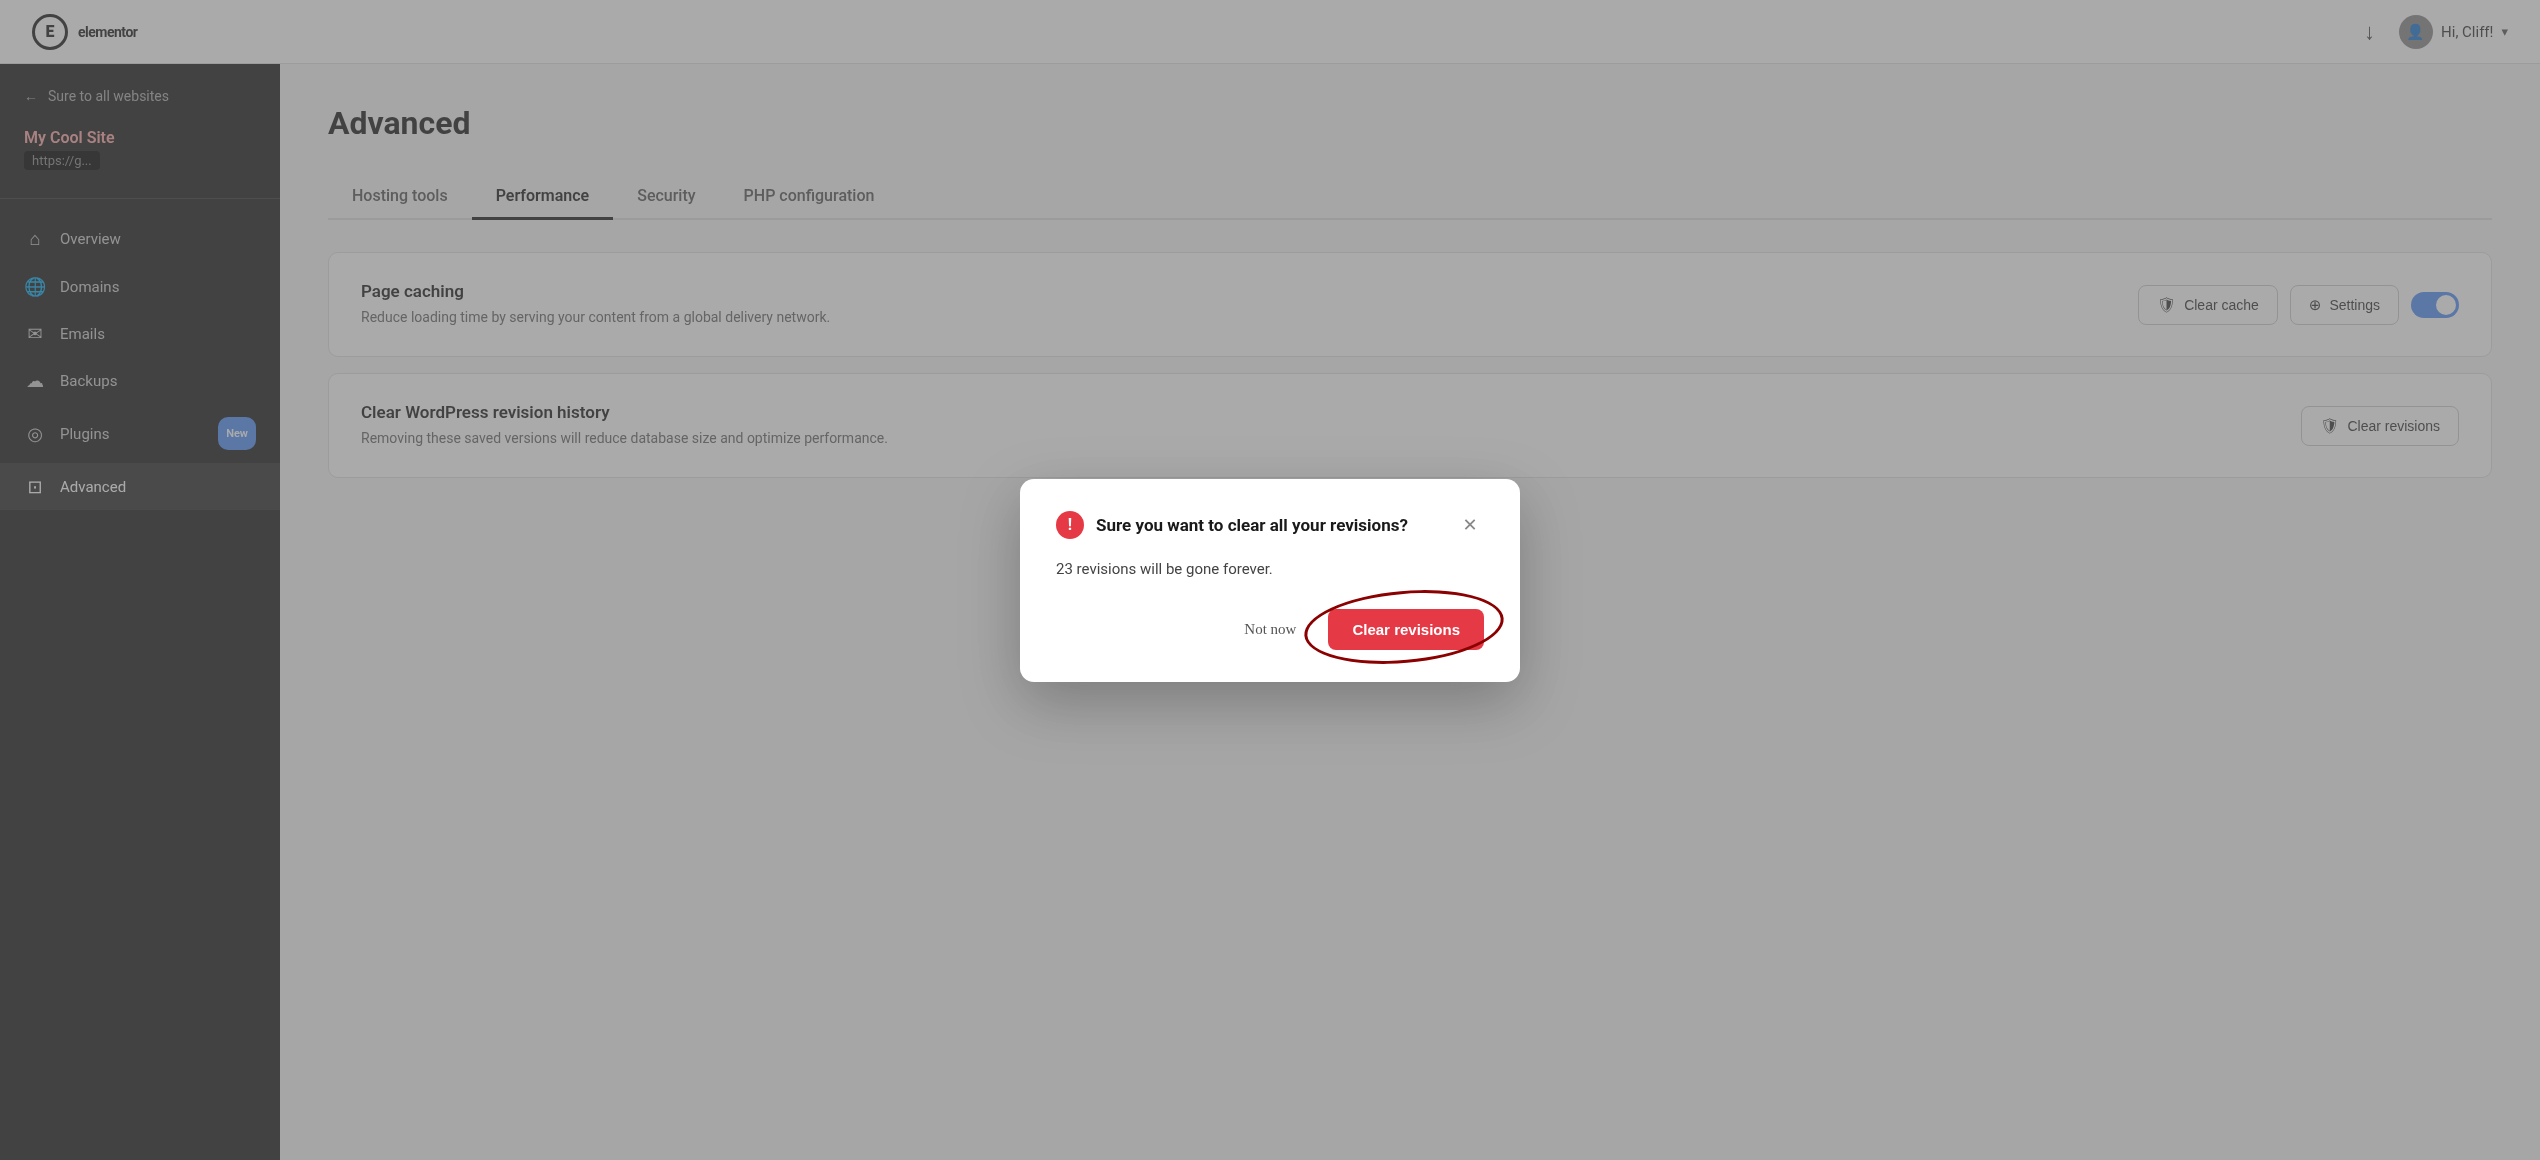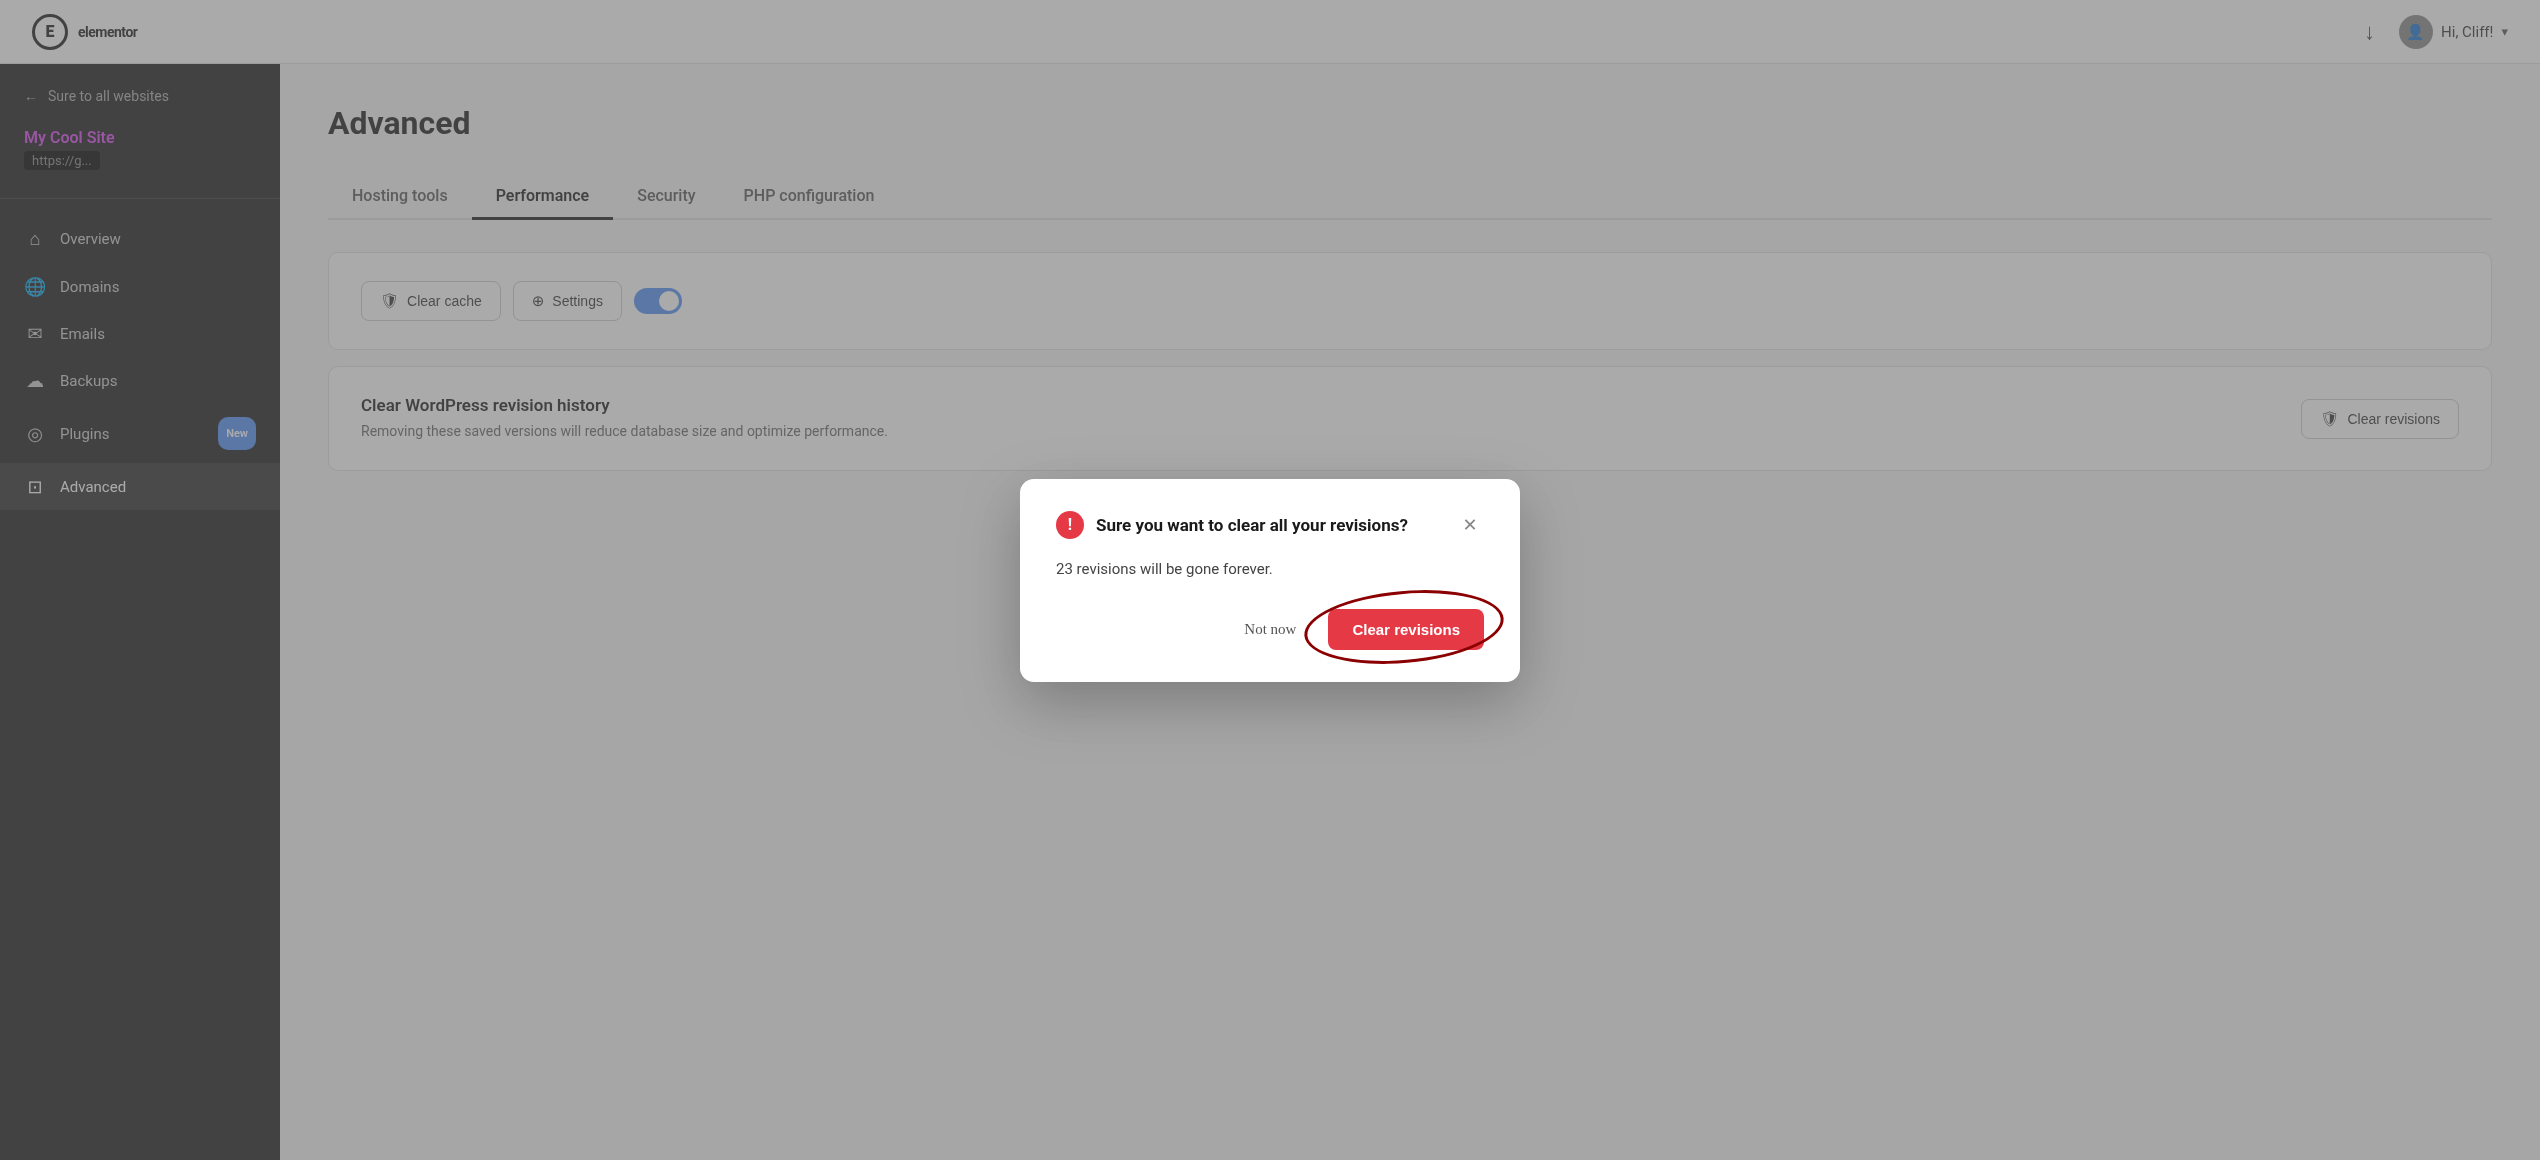"My Cool Site" .sidebar-site-name { color: #d946ef -> #fca5a5 }
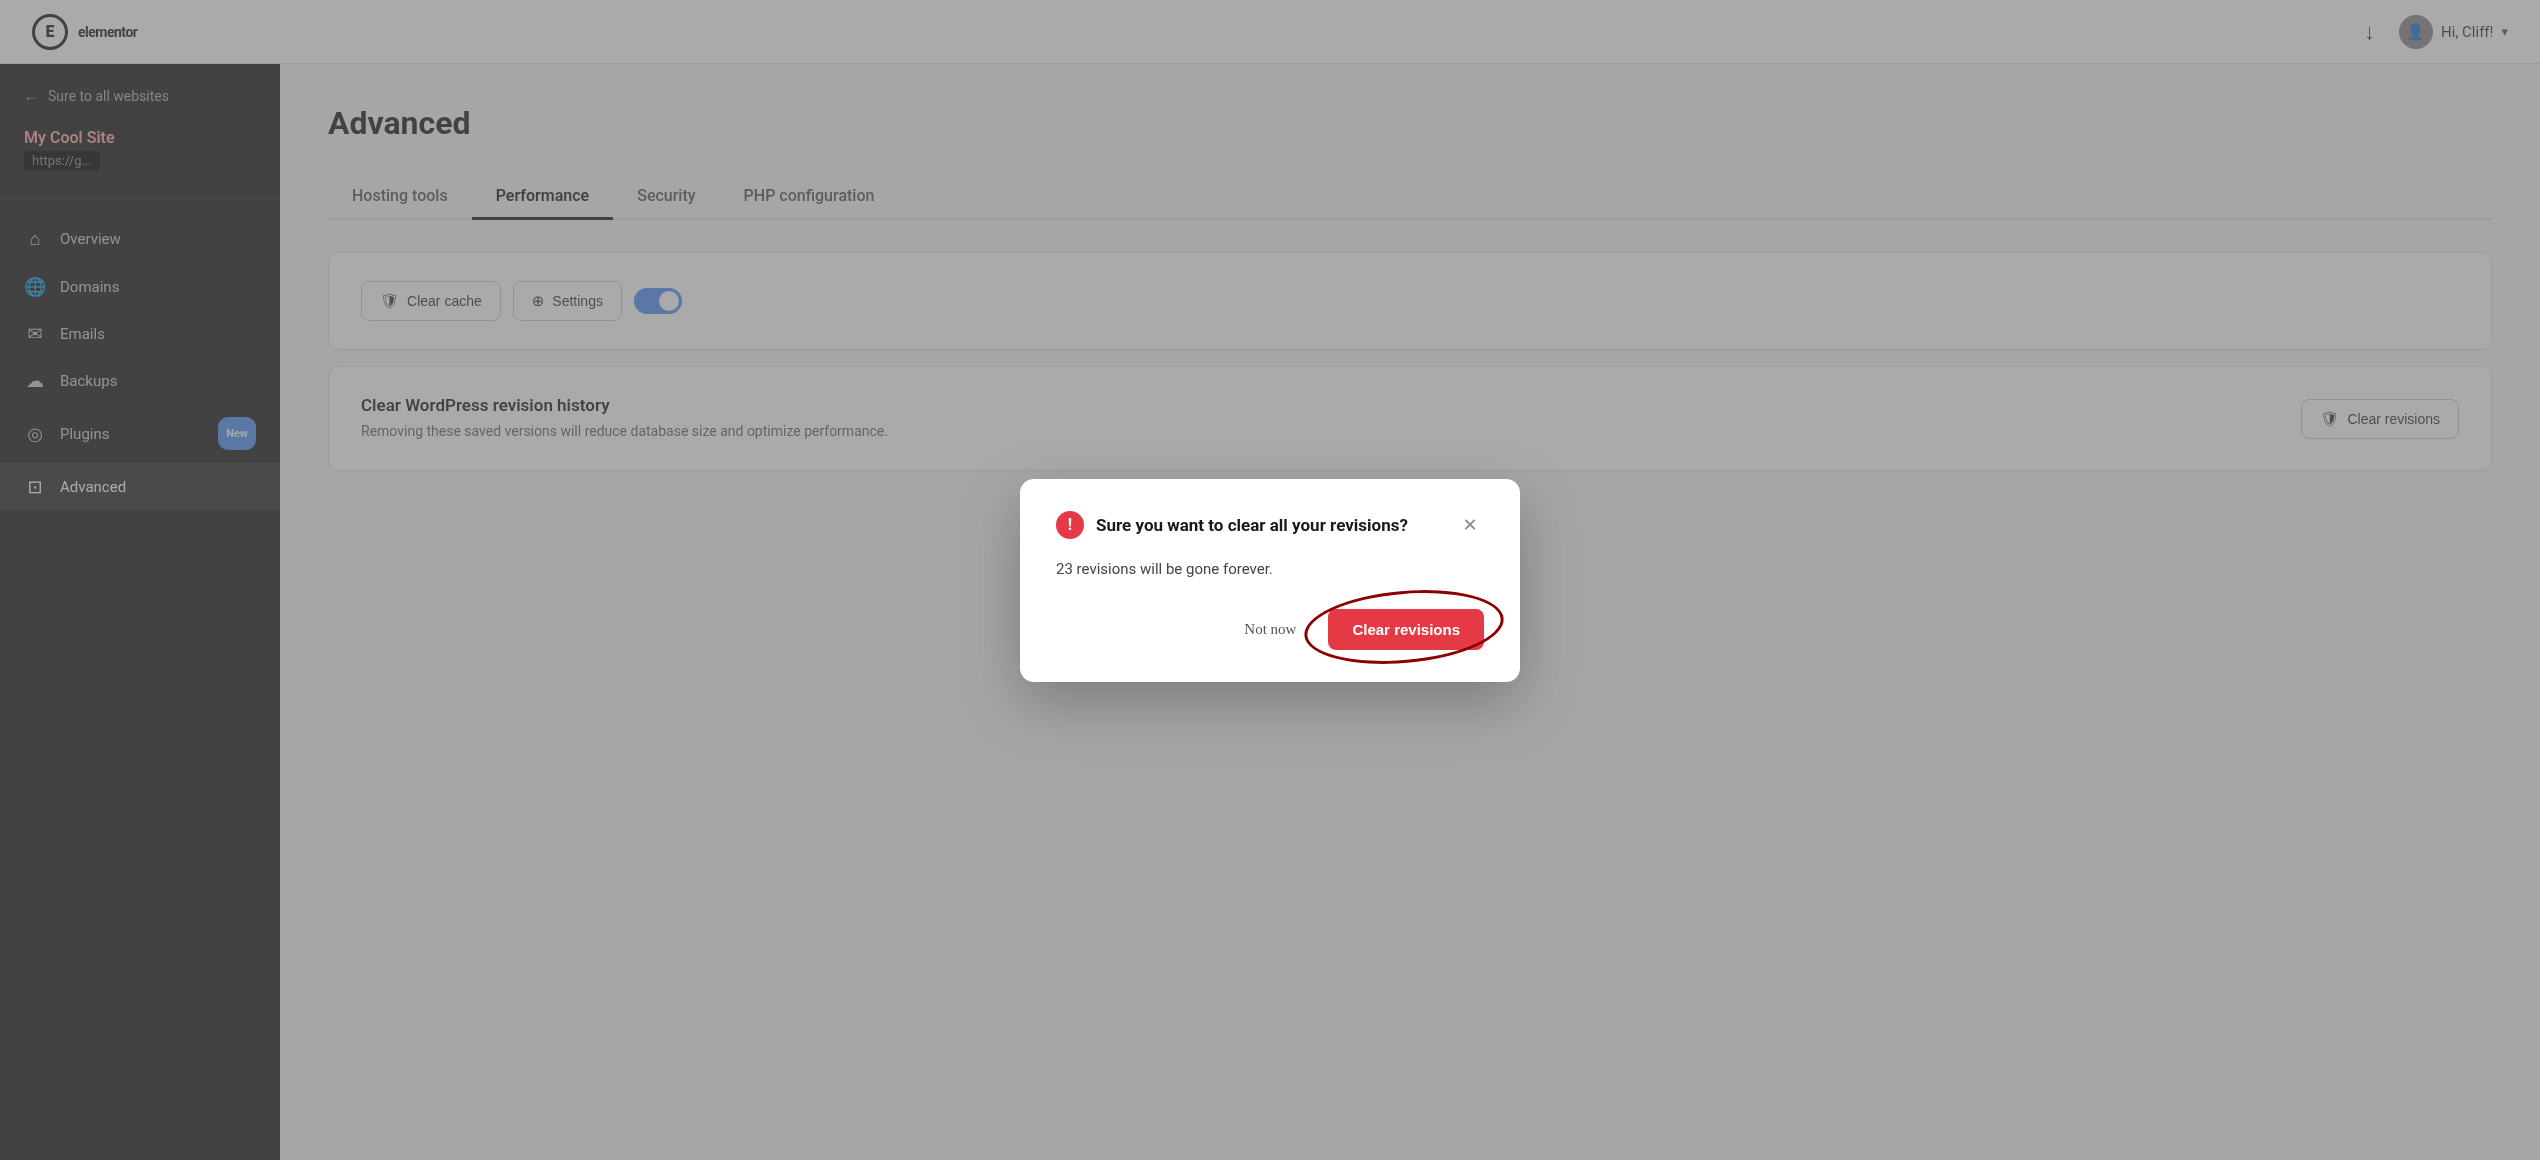"Page caching" div.card-left { html: none -> <div> <div>Page caching</div> <div>Reduce loading time by serving your content from a global delivery network.</div> </div> }
